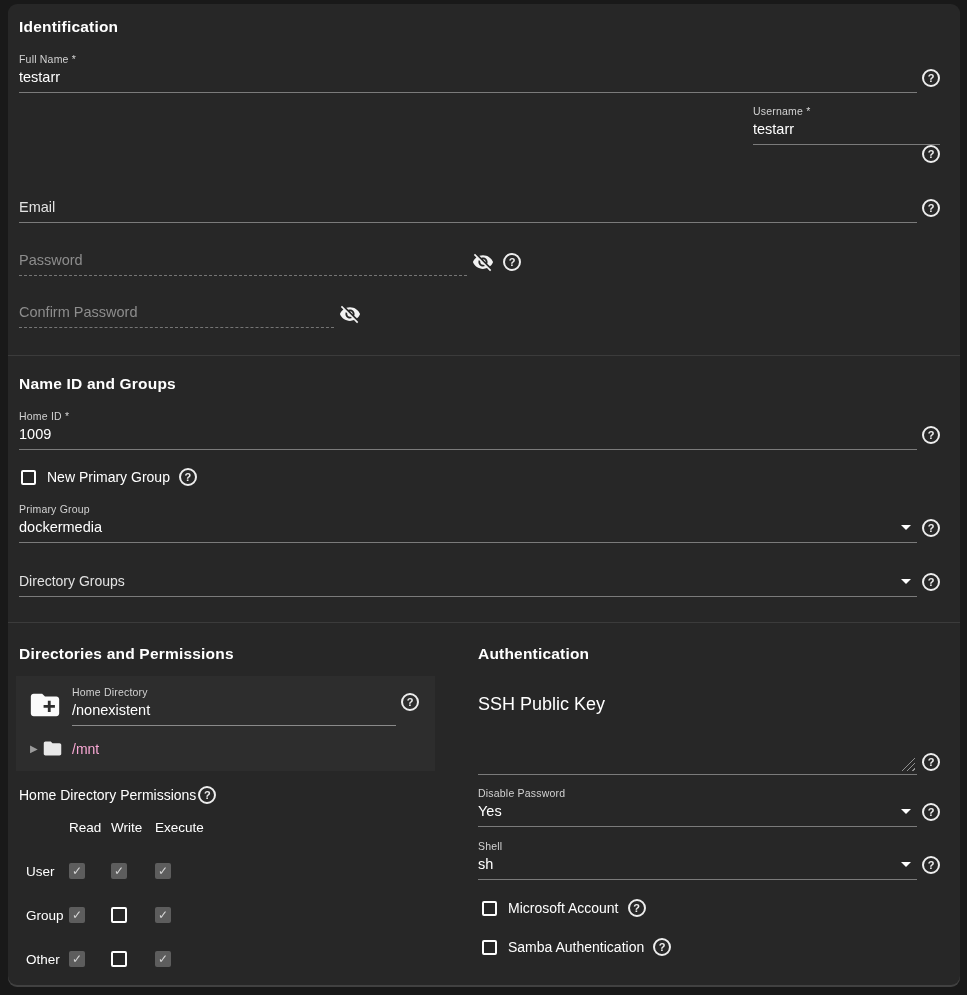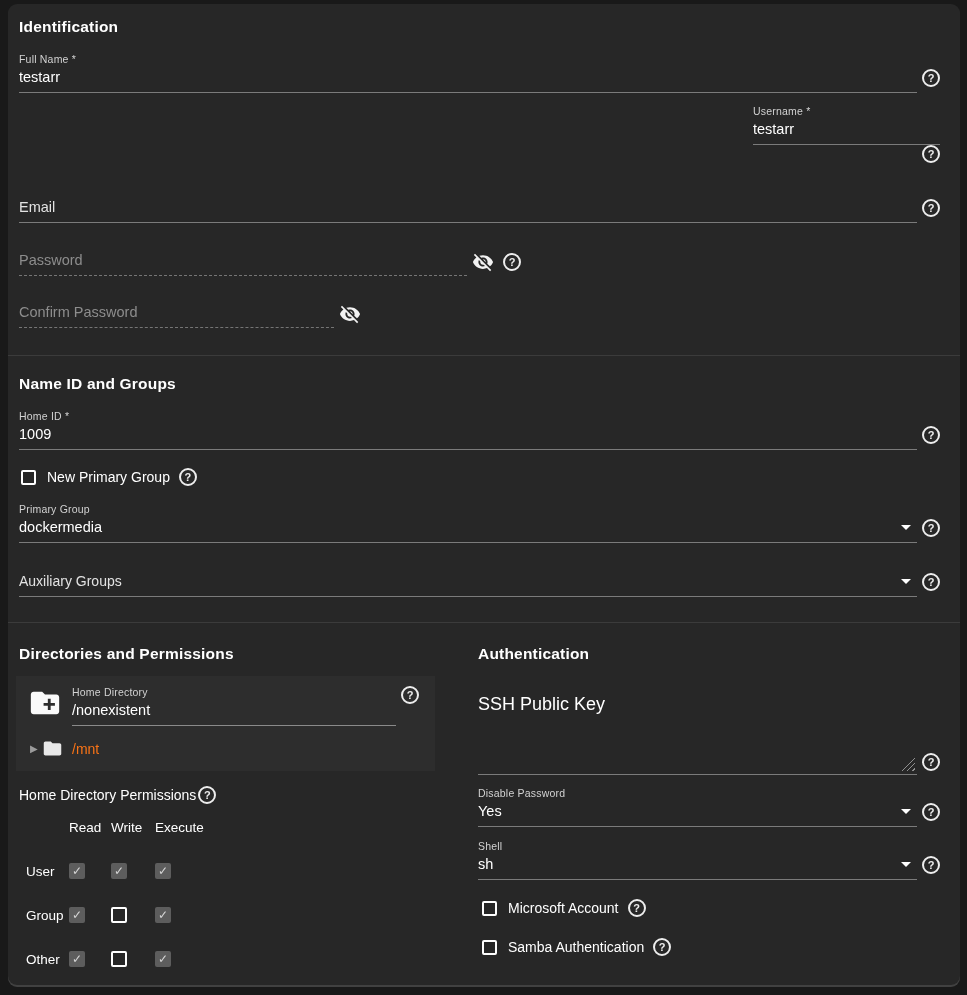"Auxiliary Groups" span.ph-text { text: Auxiliary -> Directory }
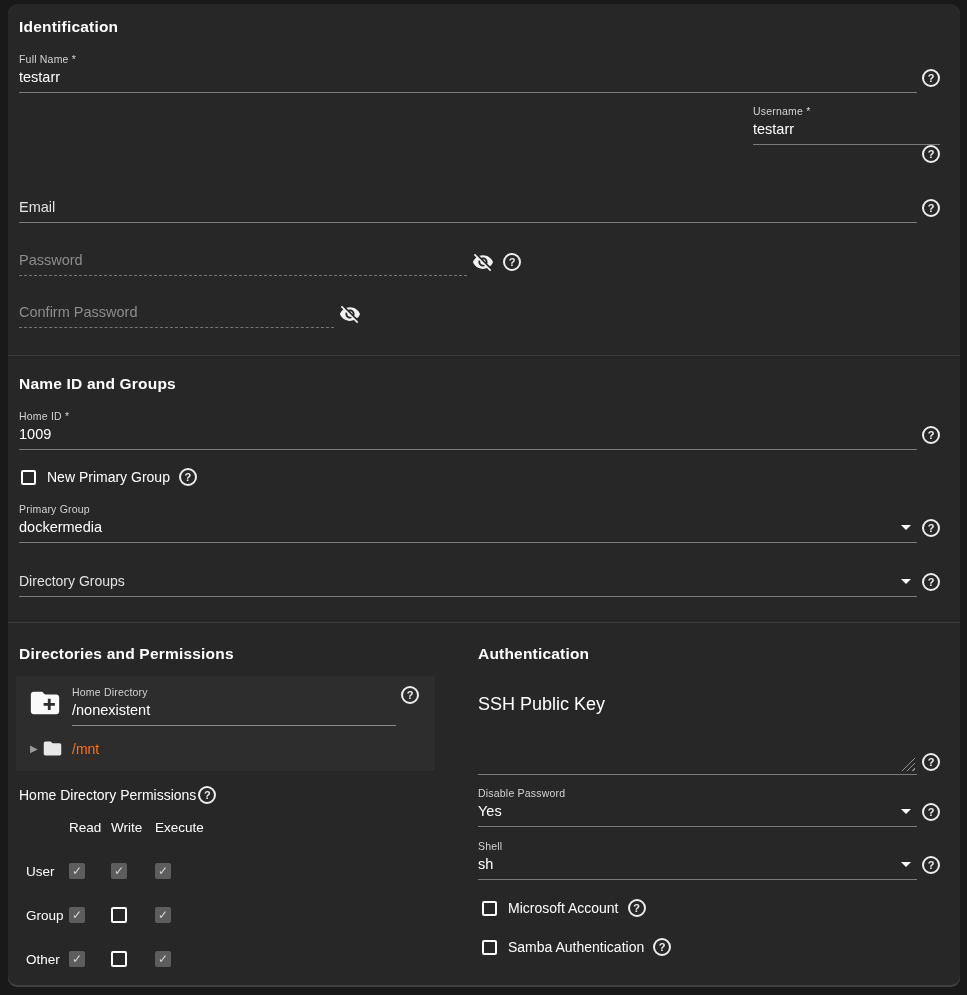"Home Directory" .hd-row { align-items: flex-start -> center }
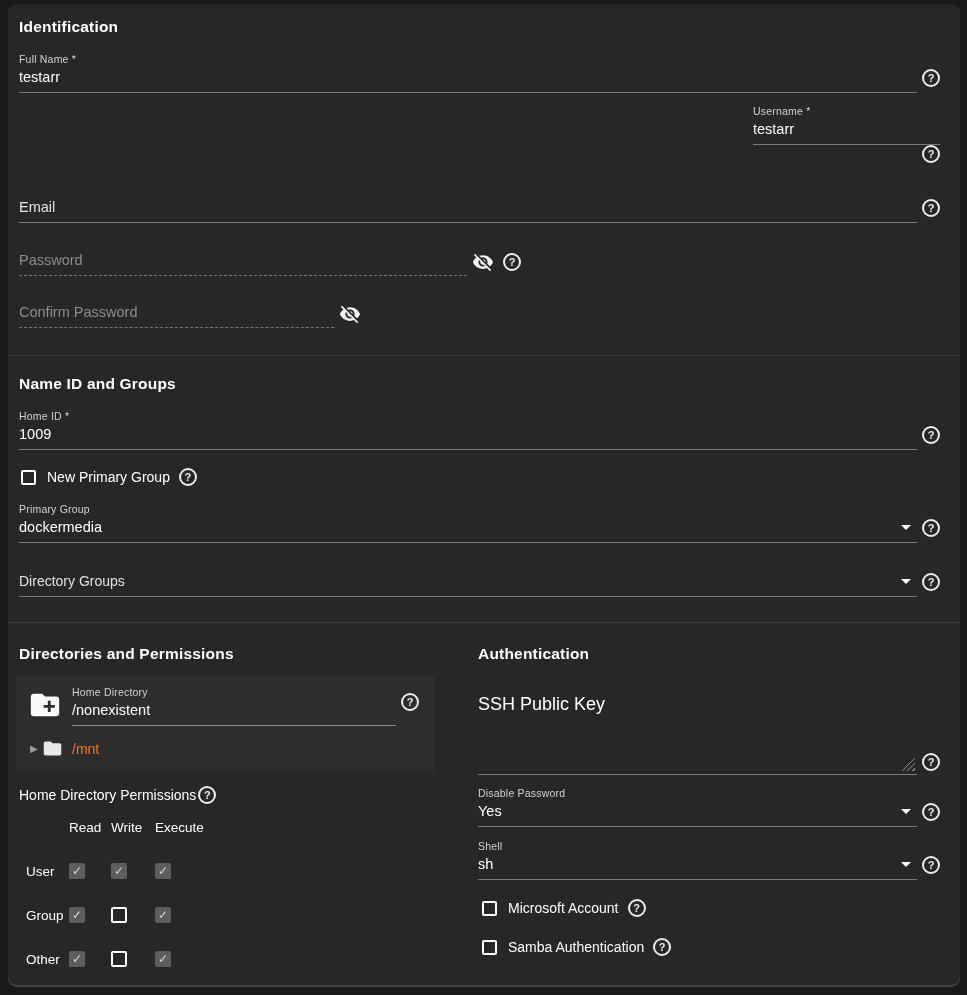"/mnt" .tree-label { color: #f97316 -> #f9a8d4 }
